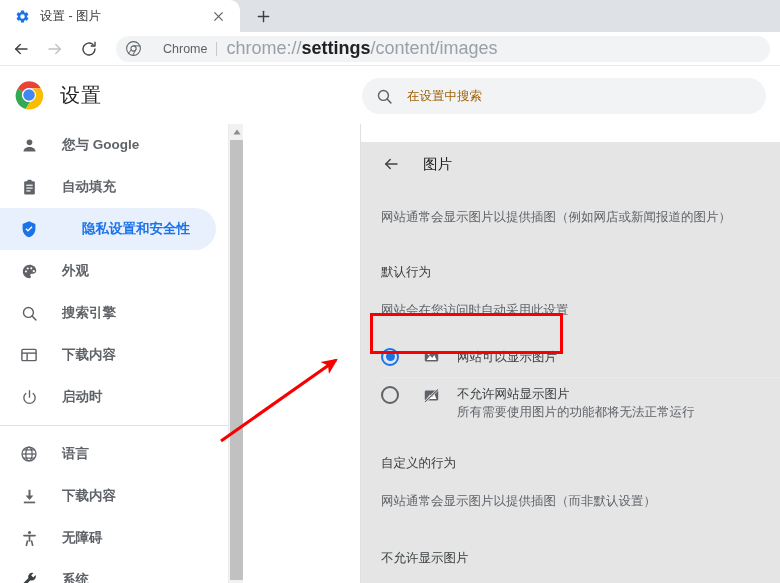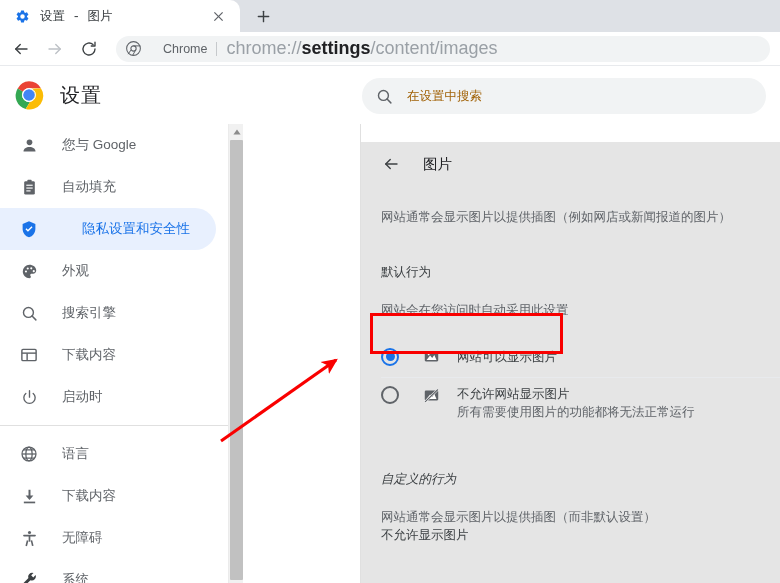"设置 - 图片" .tab-title { font-family: Liberation Mono, monospace -> none }
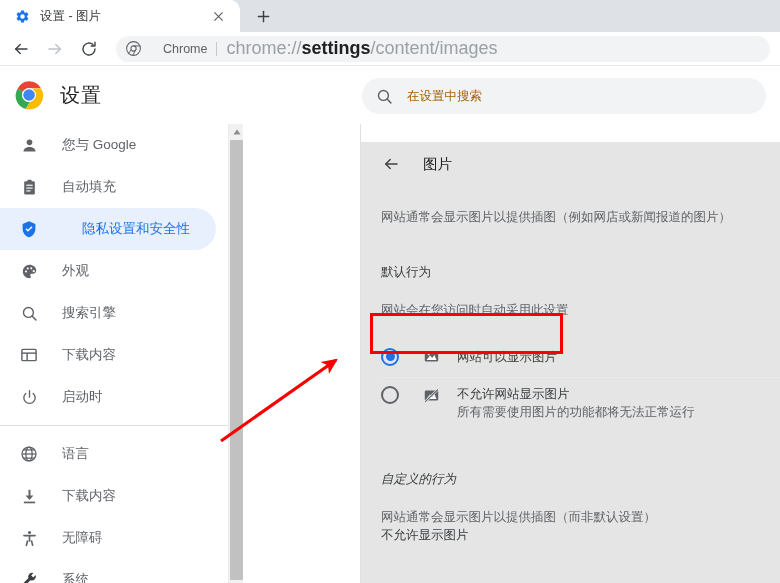"您与 Google" .sidebar { font-weight: none -> bold }
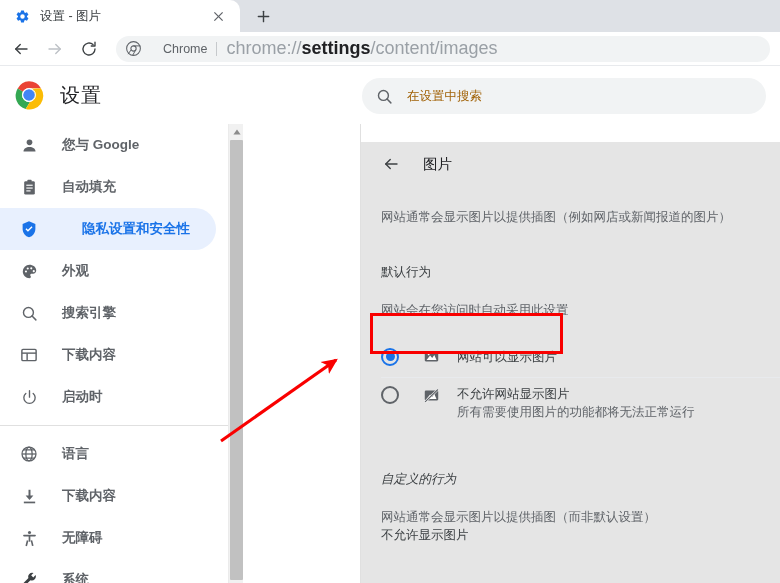"自定义的行为" .p-custom { font-style: italic -> none; margin-top: 41px -> 25px }
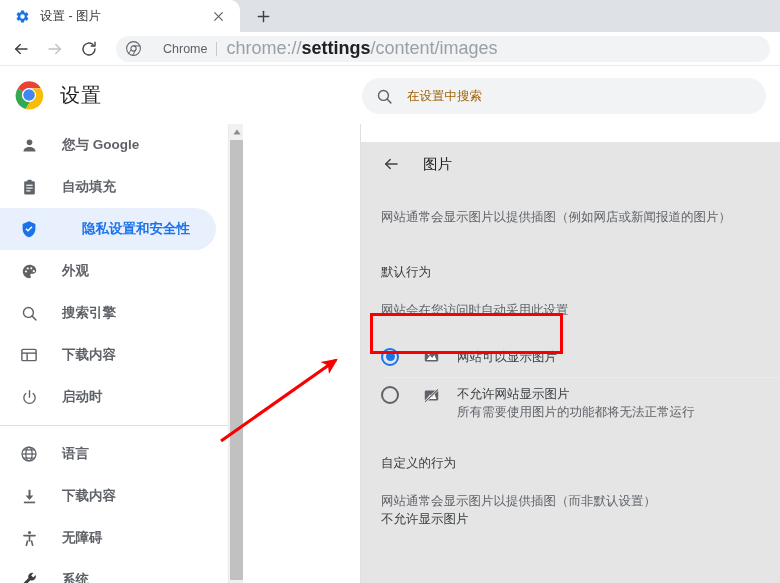"不允许显示图片" .p-blocked { margin-top: none -> 39px }
